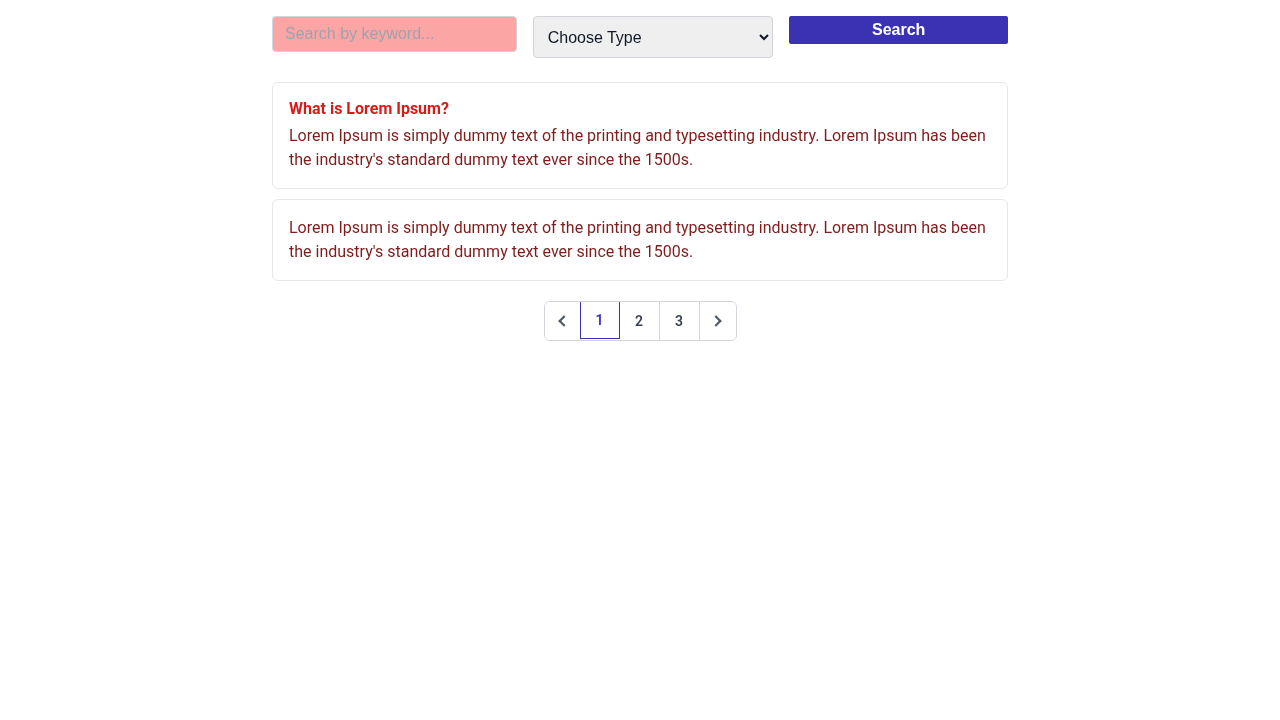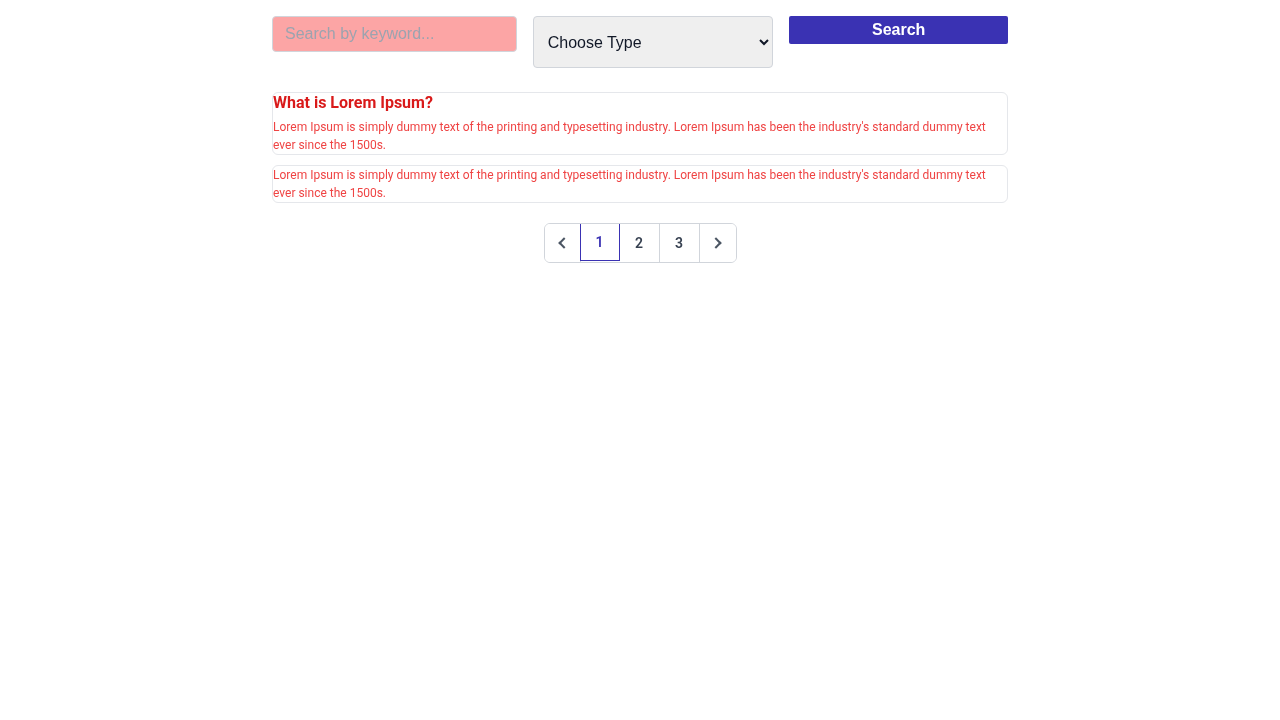"Choose Type" .type-select { height: 52px -> 42px }
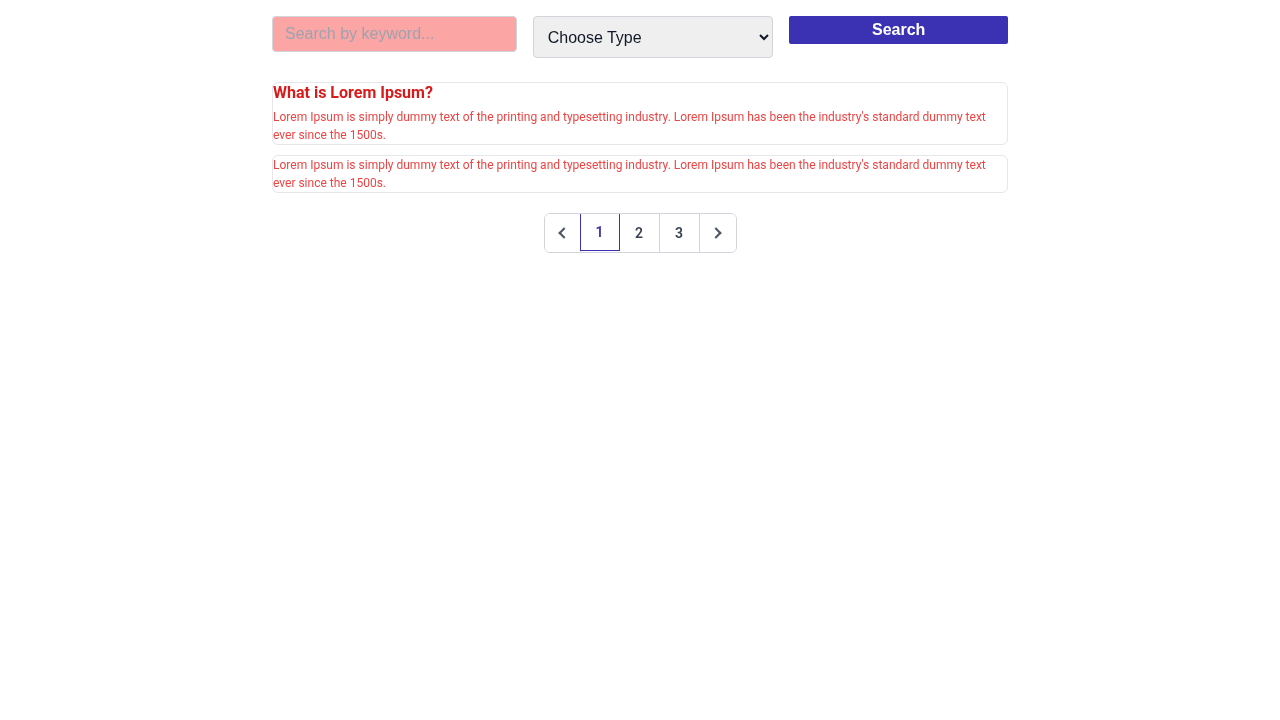"What is Lorem Ipsum?" .result-card { padding: none -> 16px }
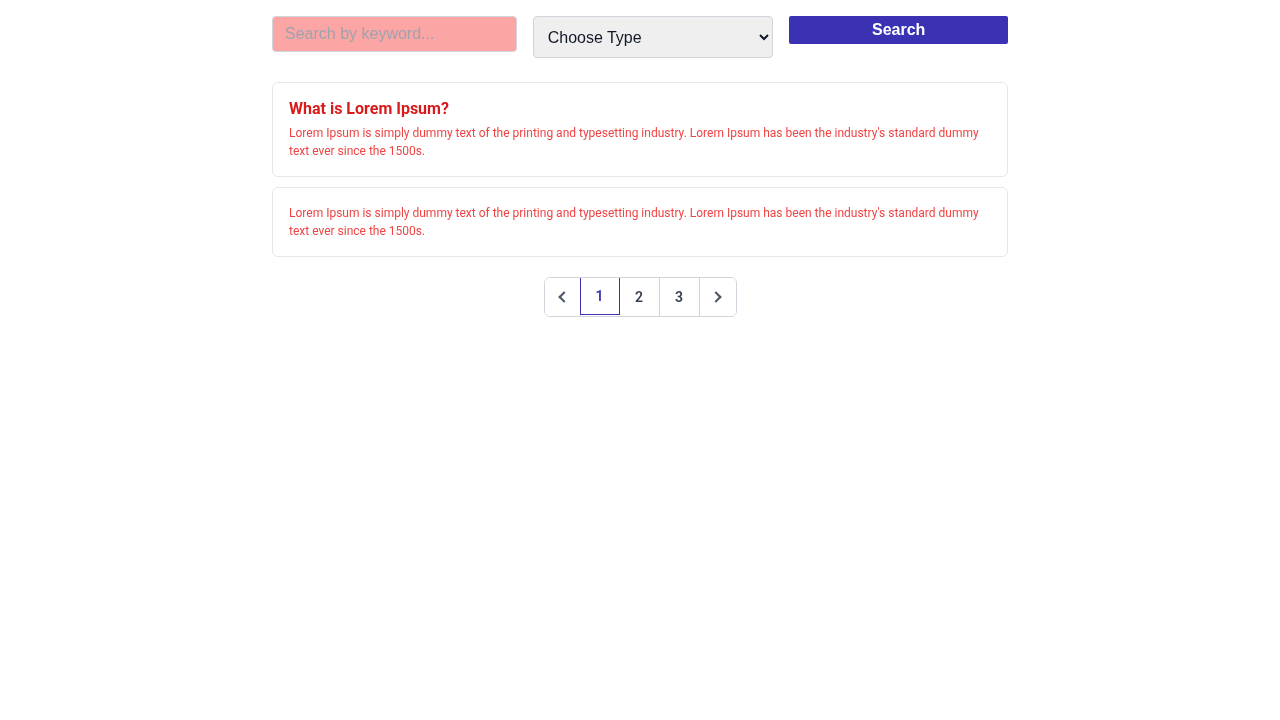"Lorem Ipsum is simply dummy" .result-body { color: #ef4444 -> #7f1d1d; font-size: 12px -> 16px }
